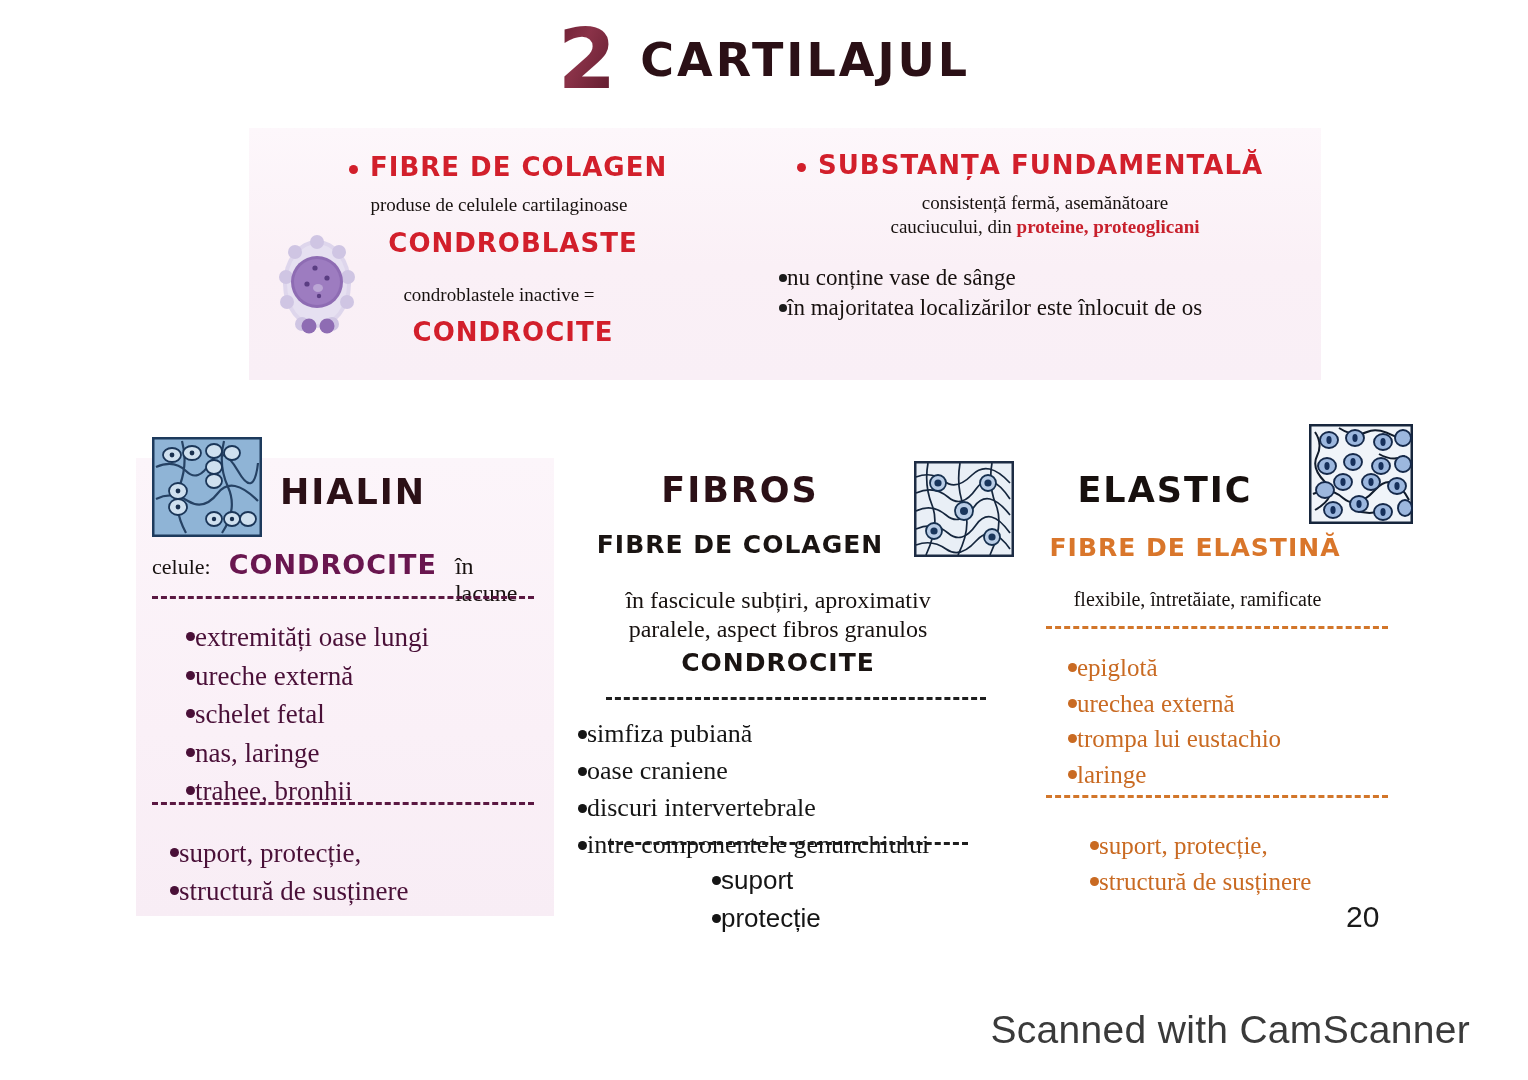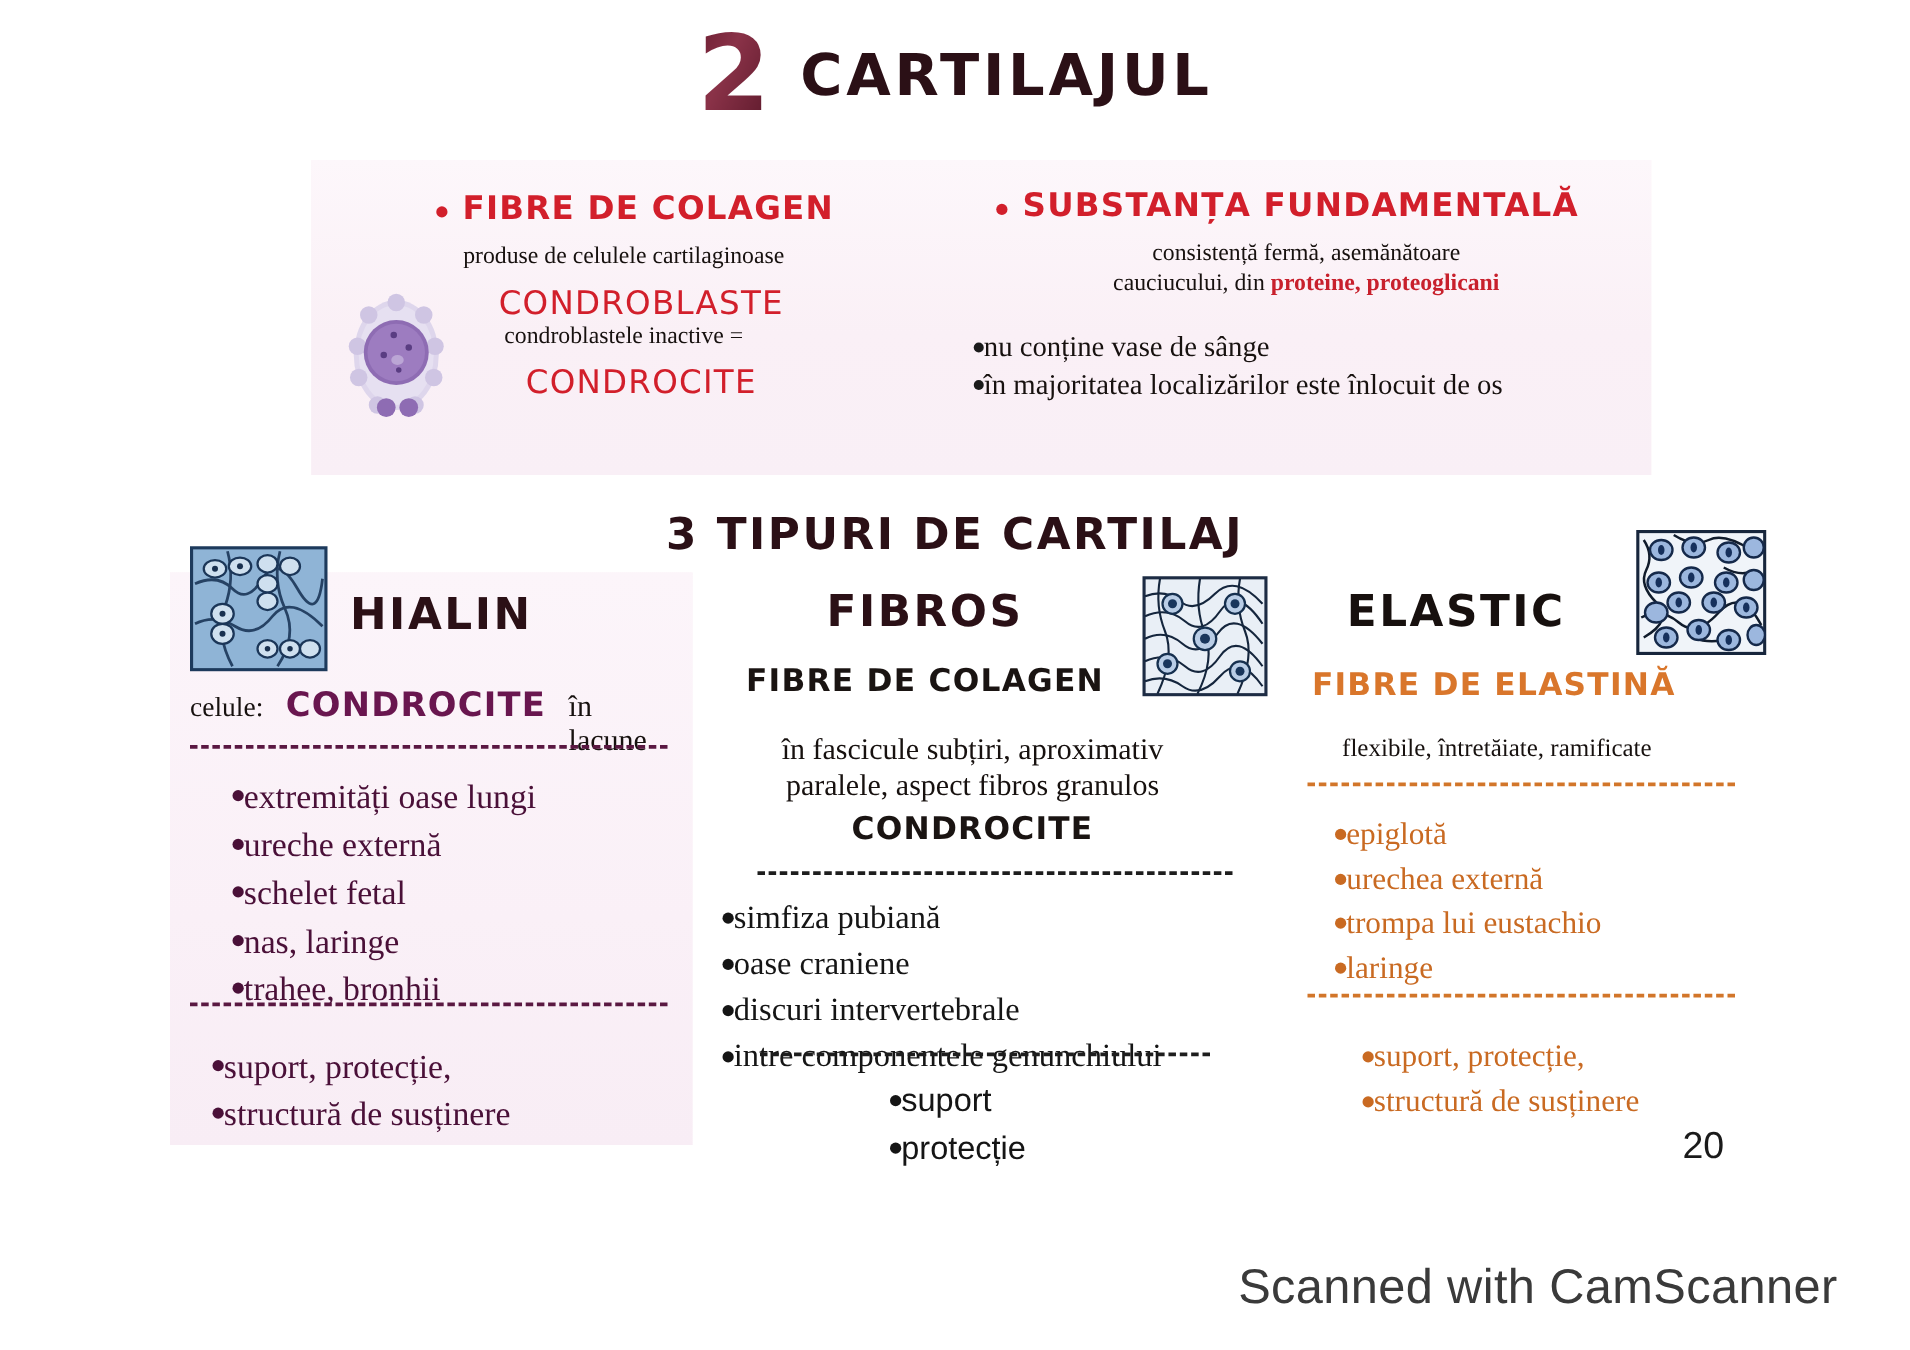"CONDROBLASTE" .red-bold { font-weight: normal -> bold }
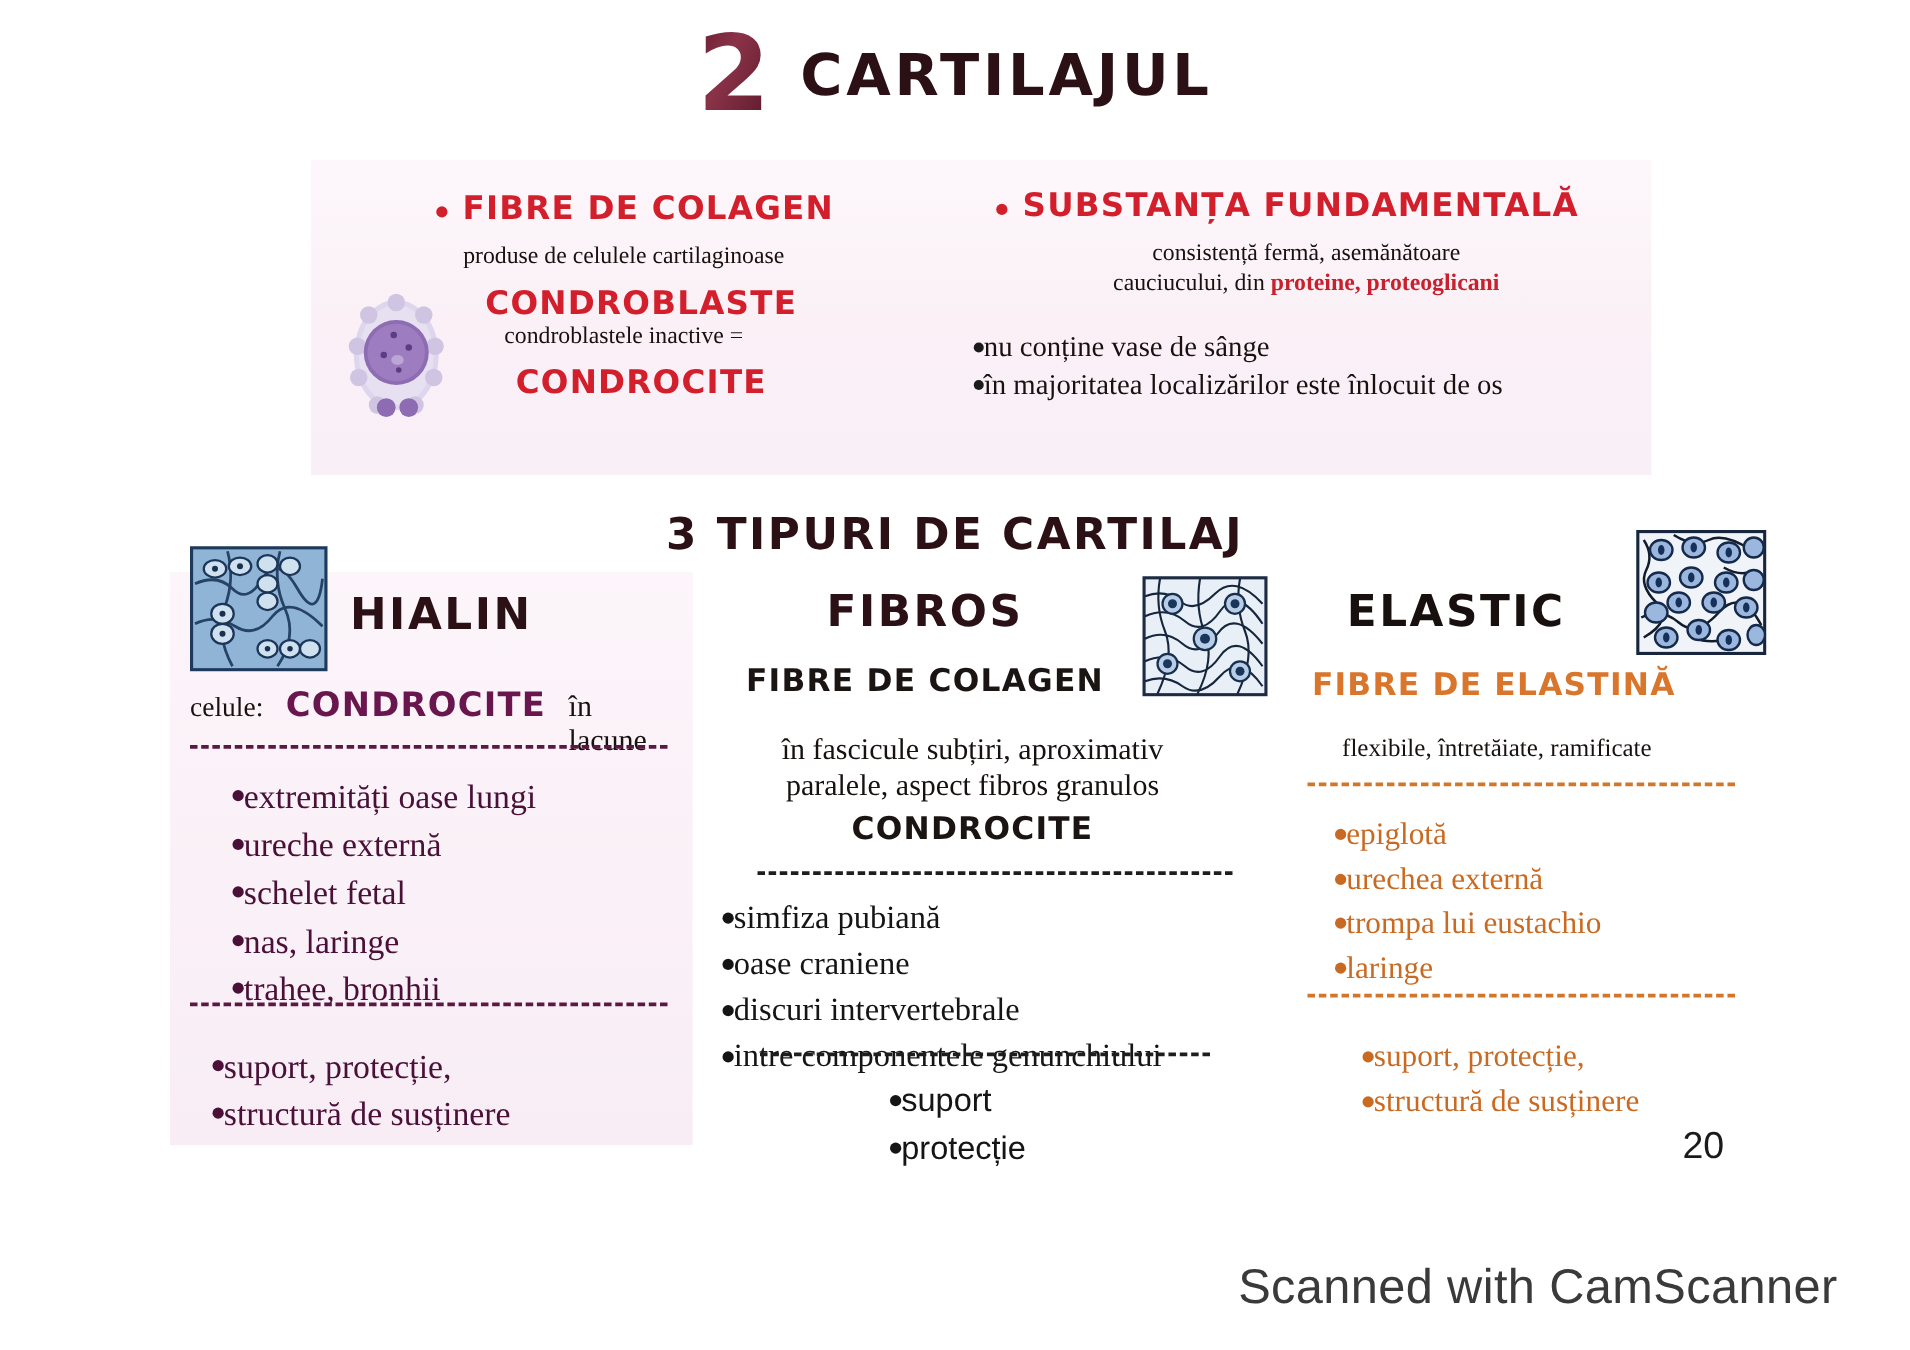"condroblastele inactive =" div.sub-line { margin-top: none -> 26px }
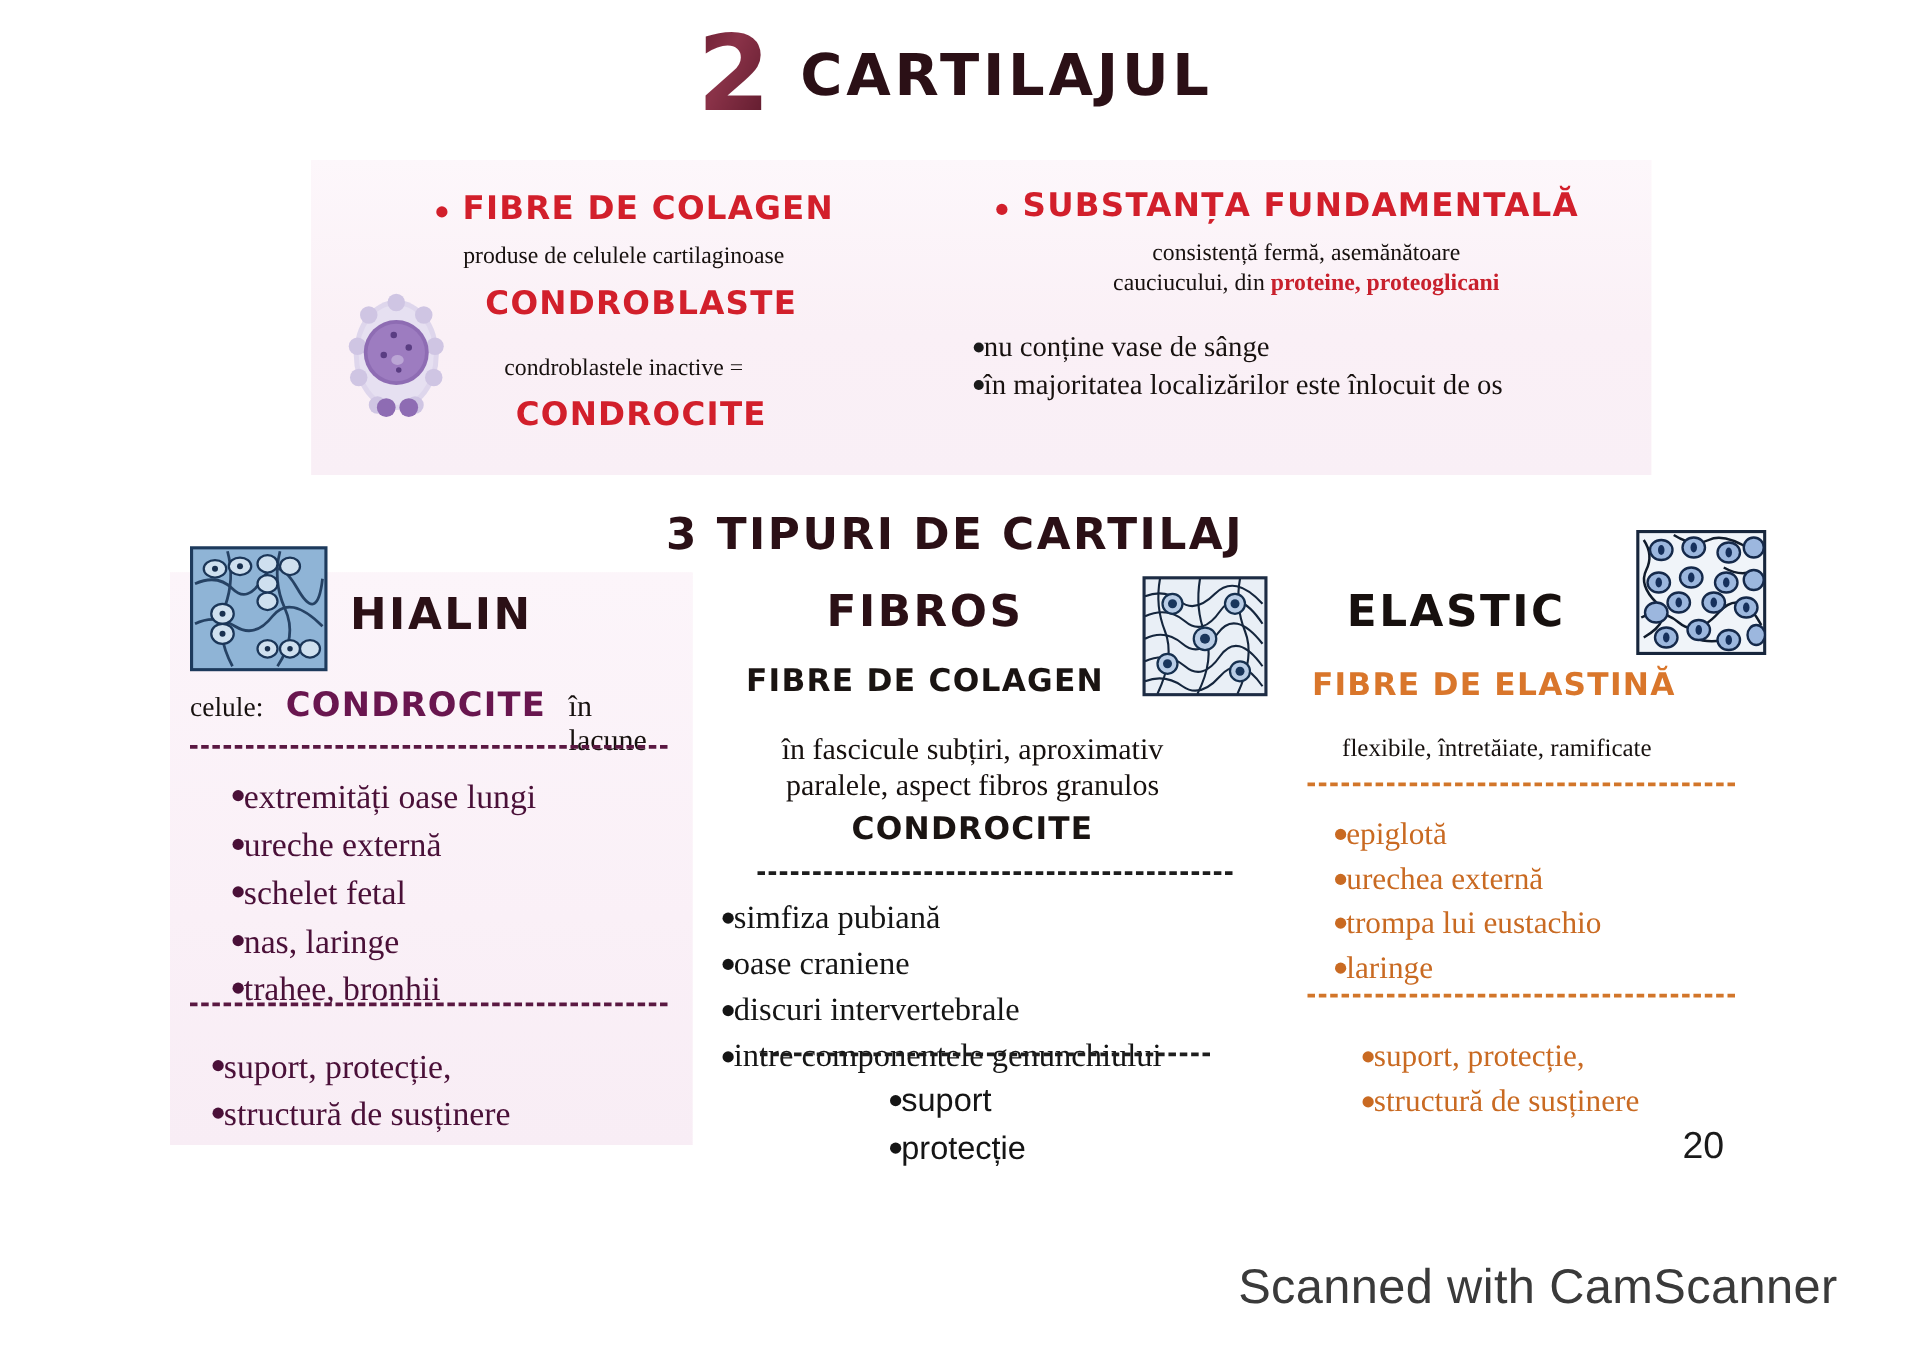"3 TIPURI DE CARTILAJ" div { html: <div>3 TIPURI DE CARTILAJ</div> -> none }
